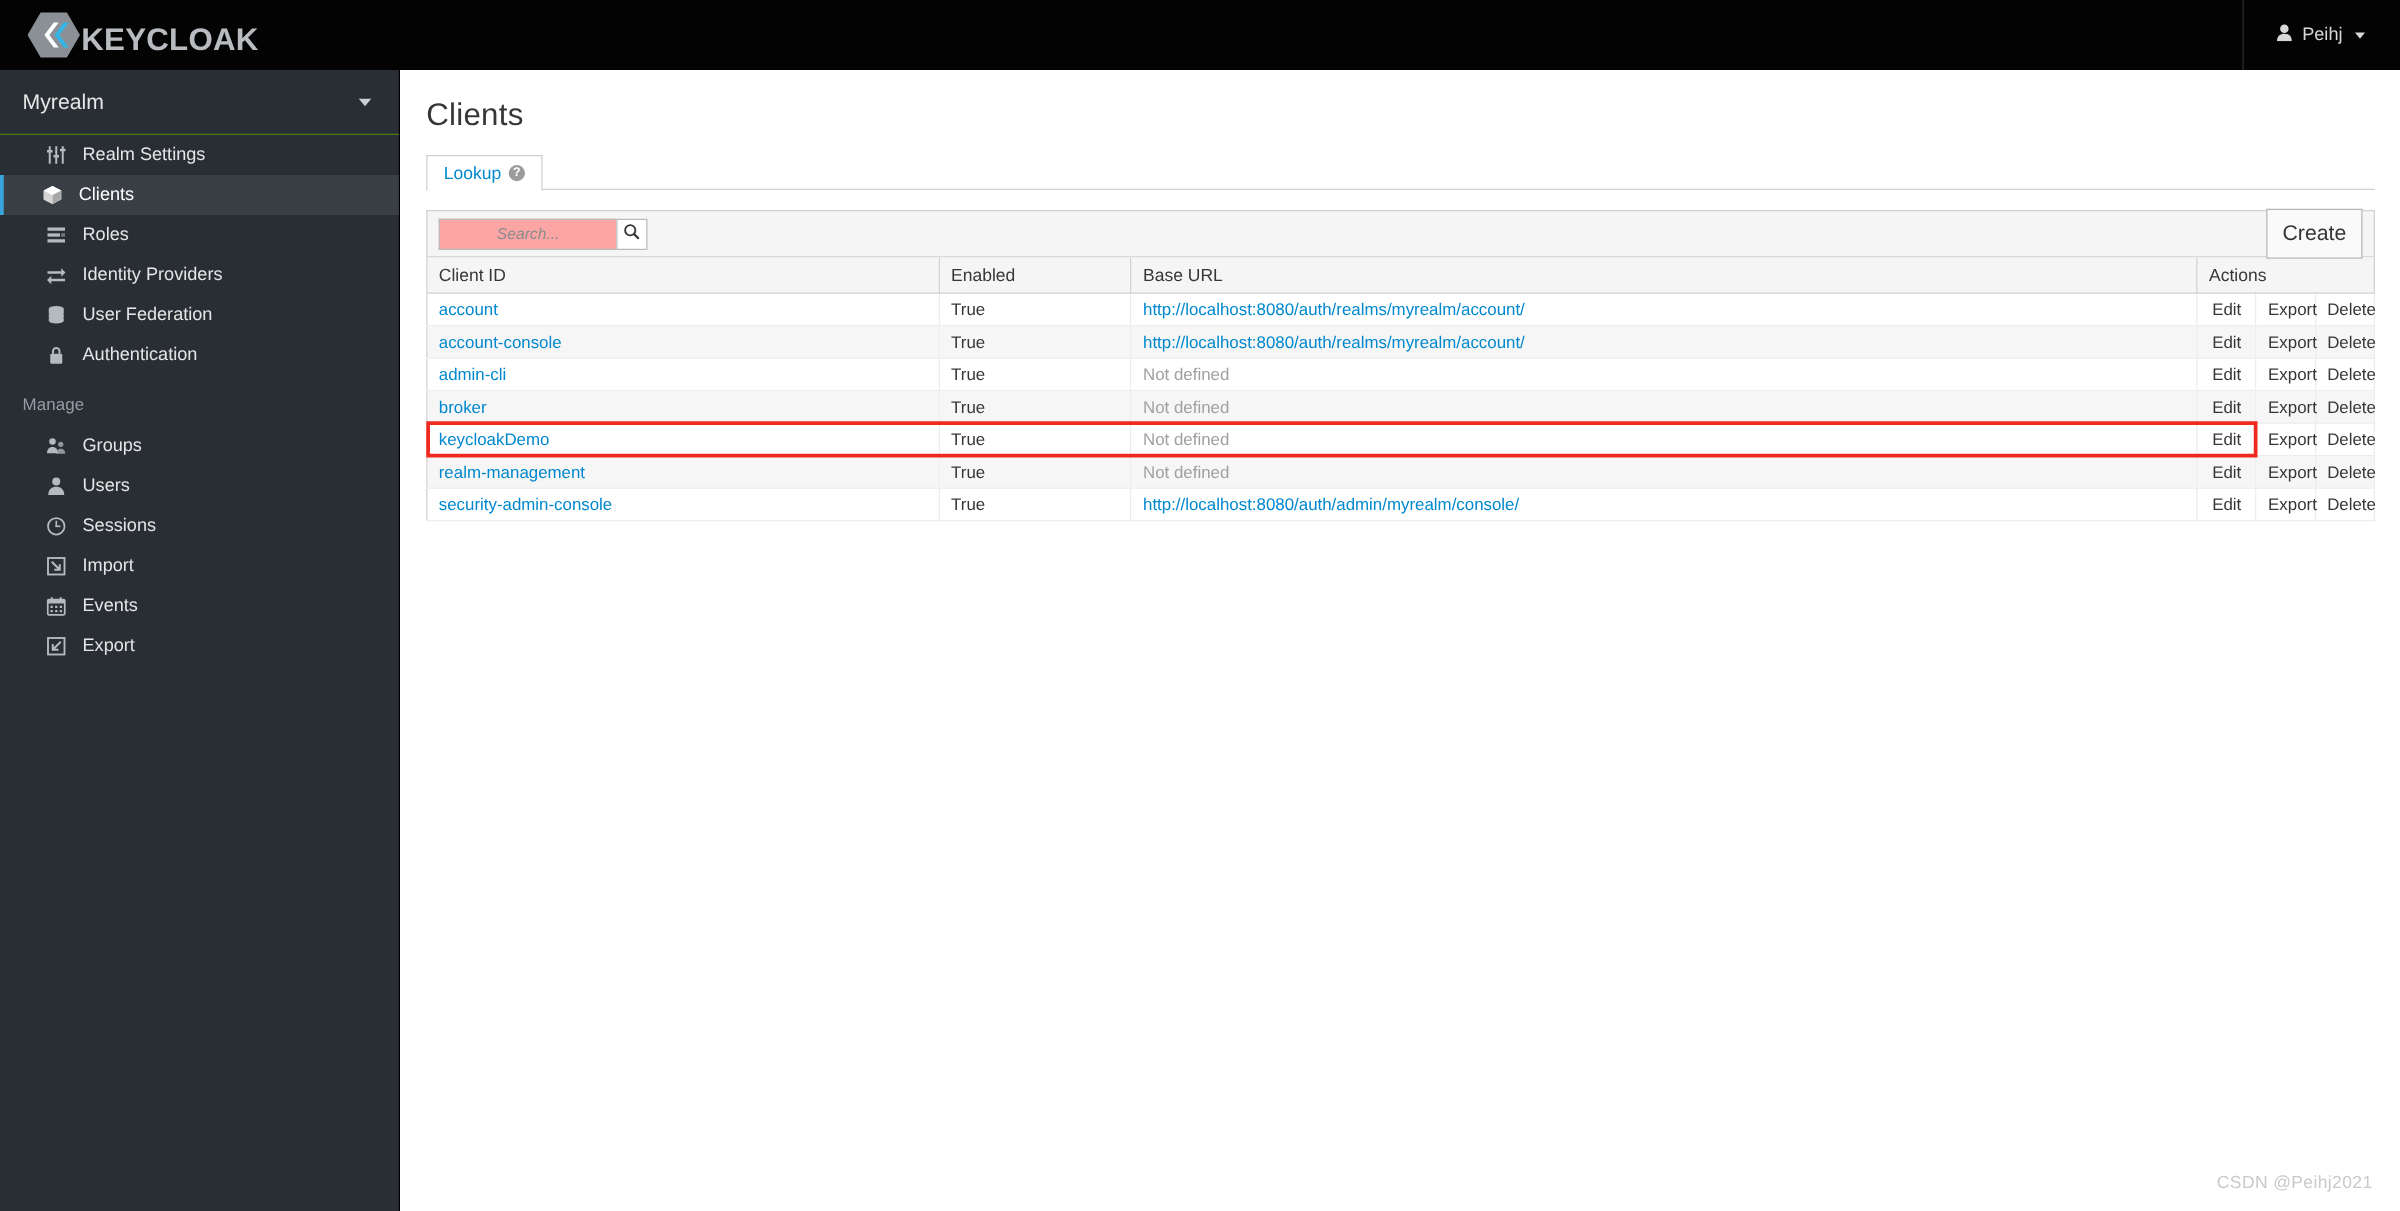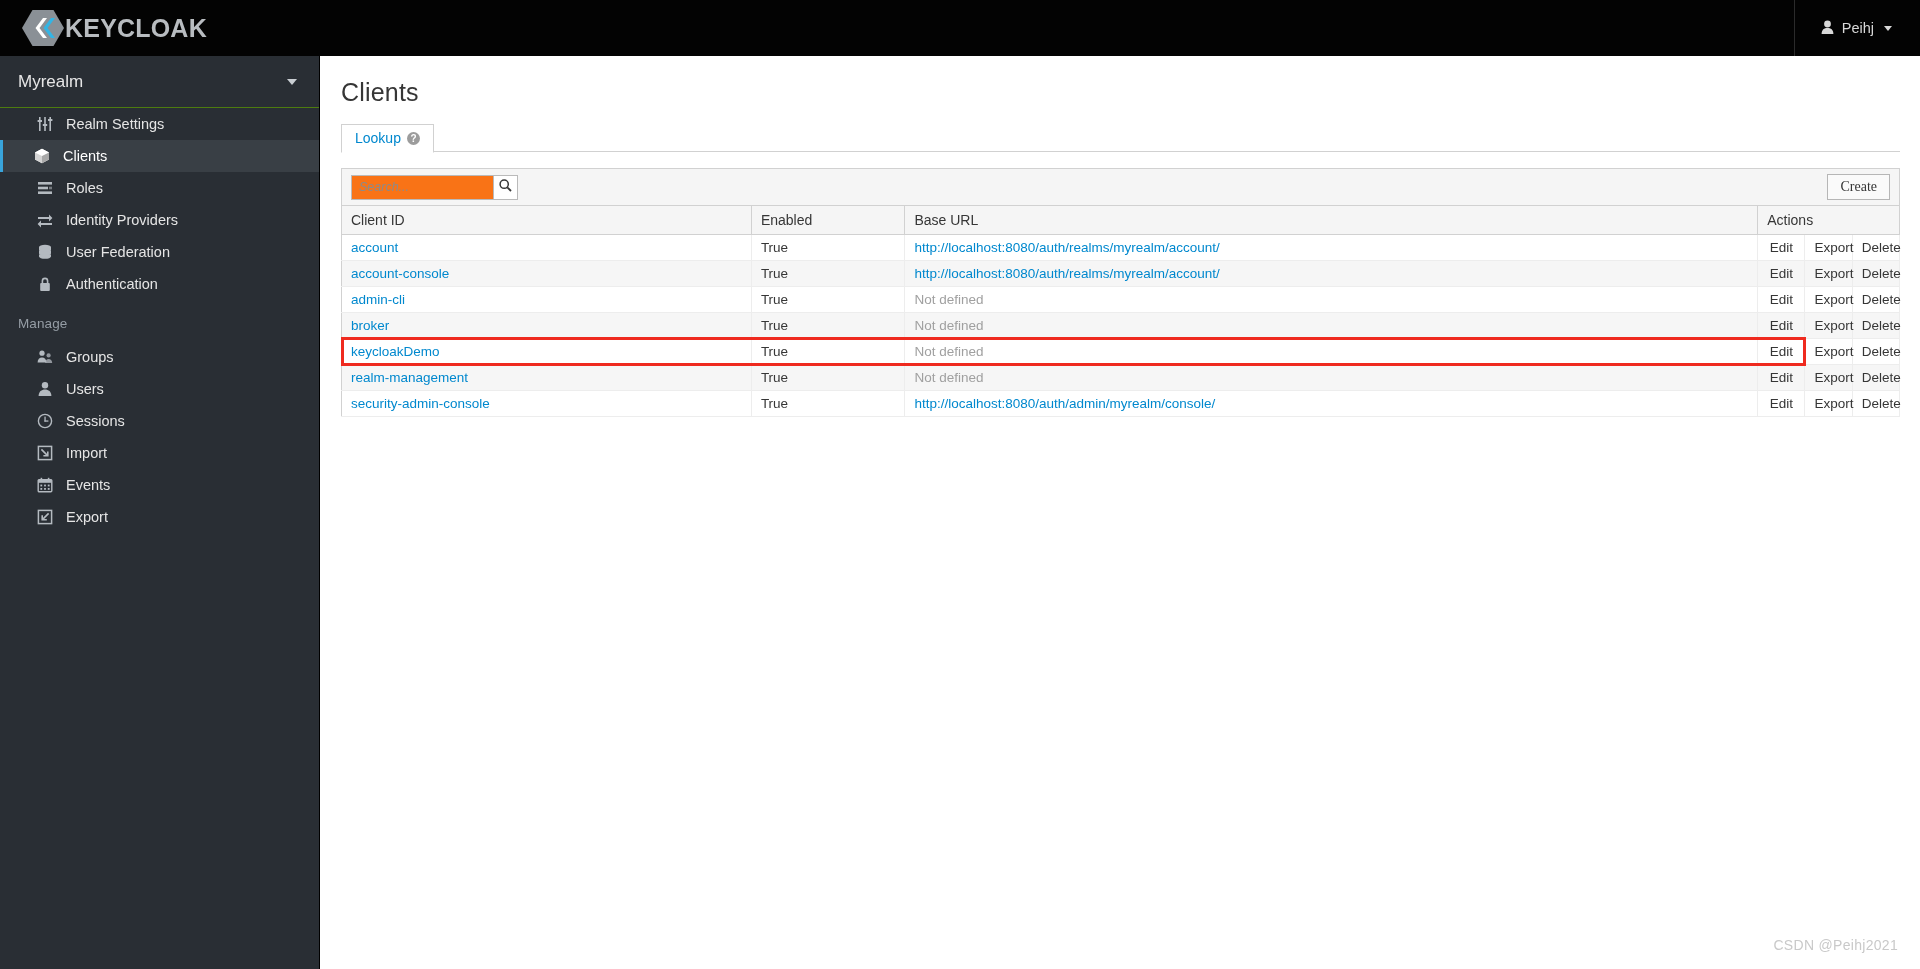"KEYCLOAK" #brand { align-items: center -> flex-end }
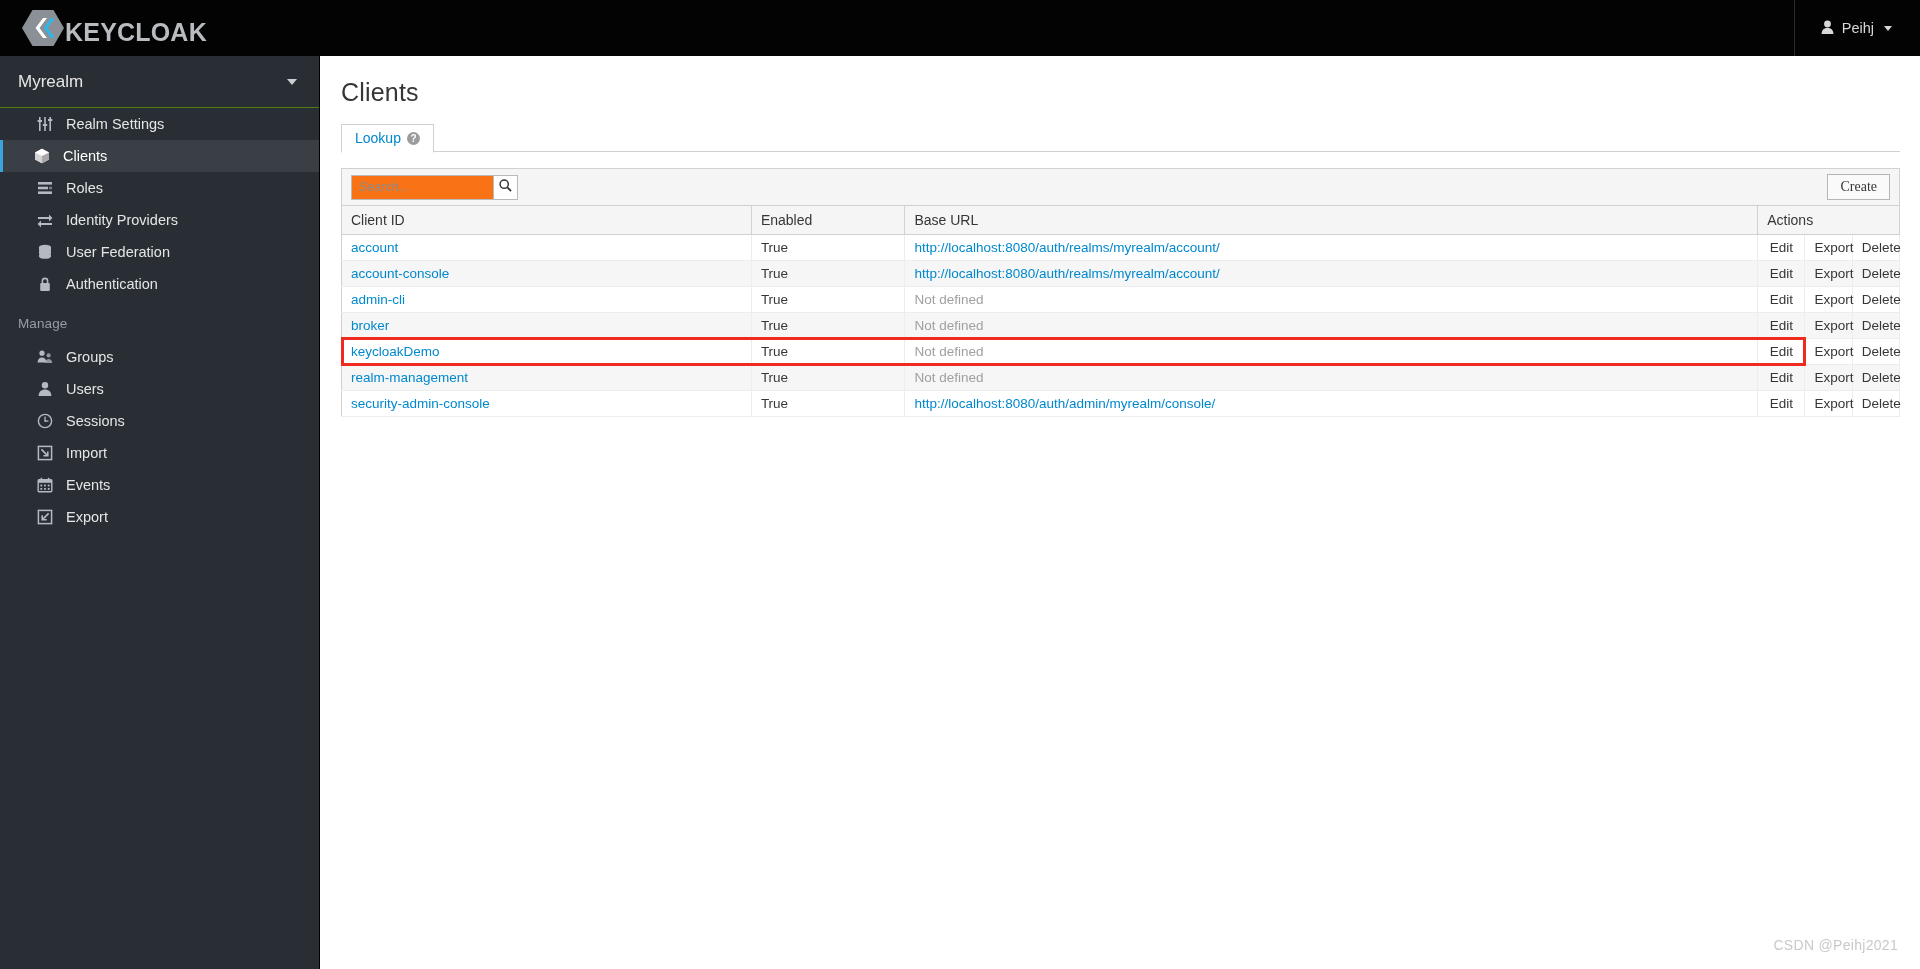"Search..." #search-input { background: #f97316 -> #fca5a5; text-align: none -> center }
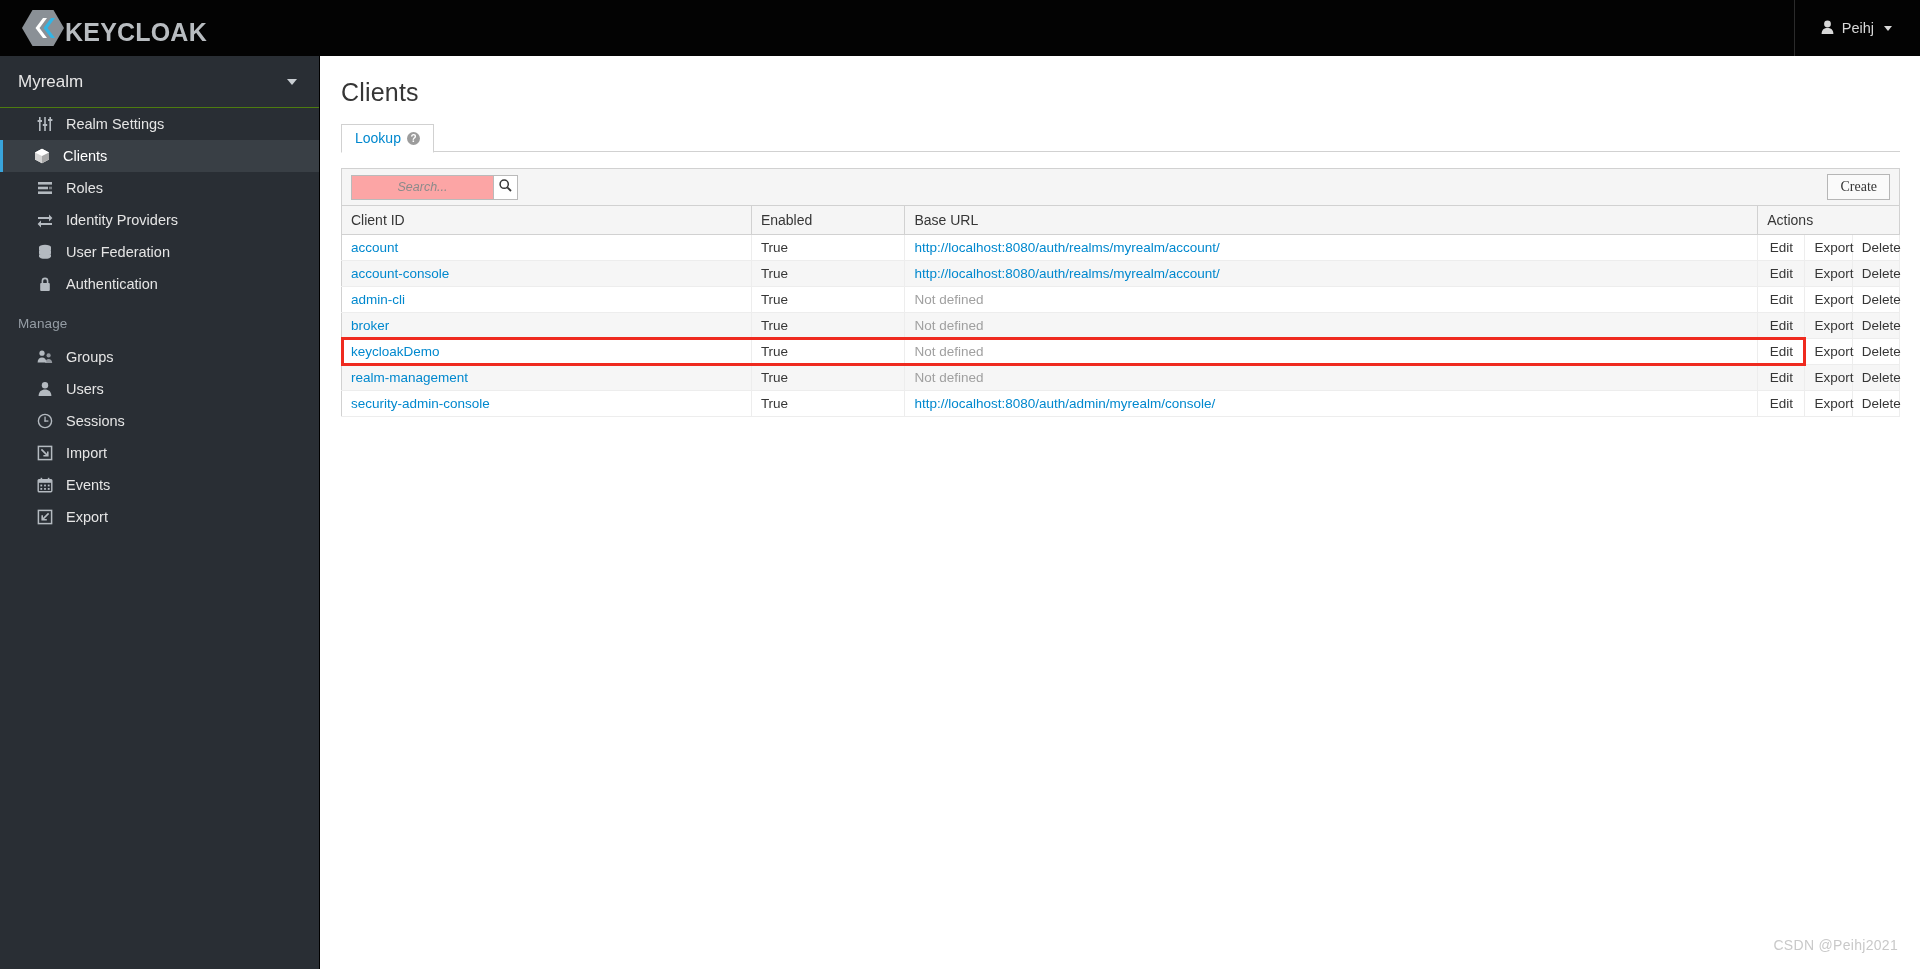"Create" #create-button { font-family: Liberation Serif, serif -> Liberation Sans, sans-serif; font-size: 14px -> 17px; height: 26px -> 40px }
